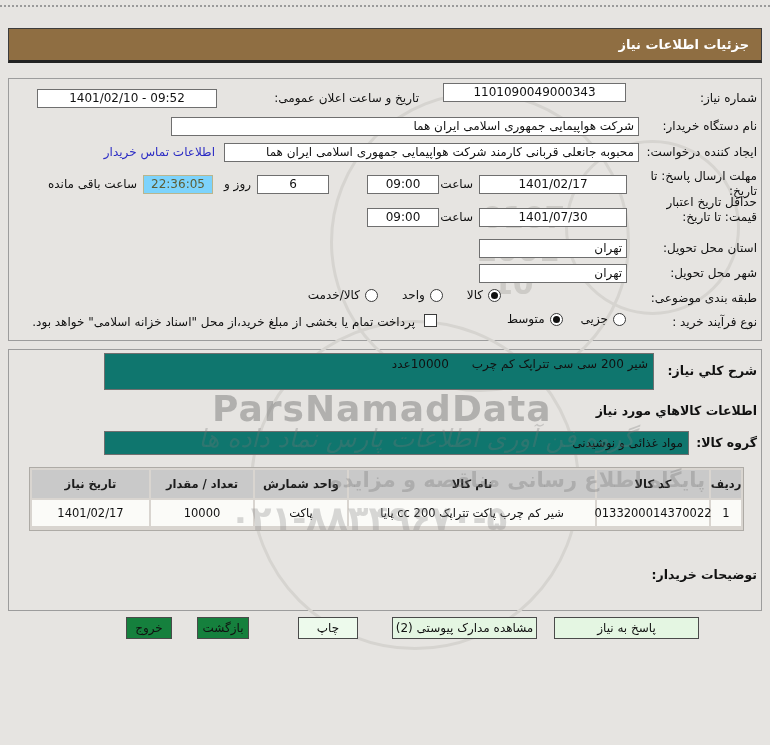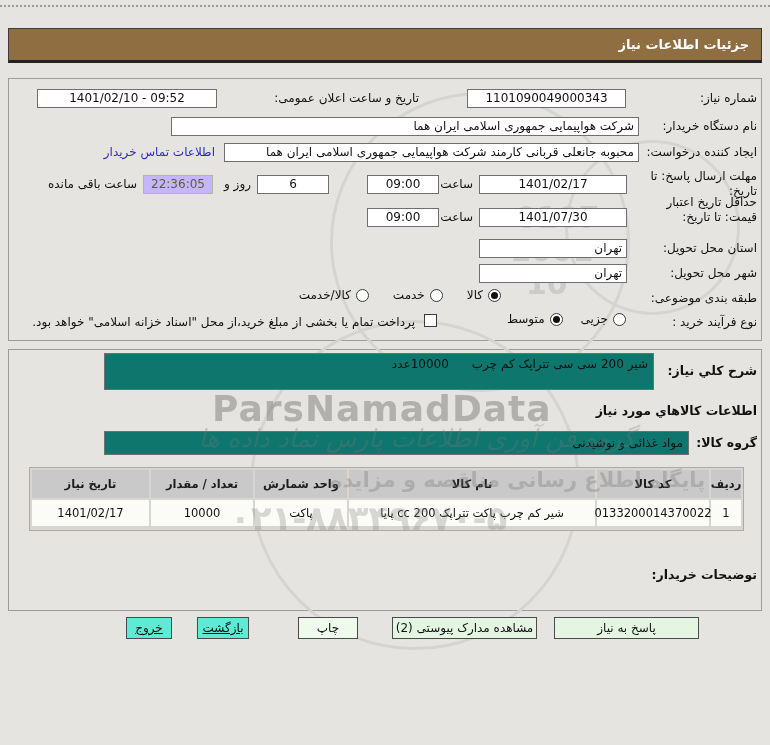"1101090049000343" div.inp { top: 10px -> 4px; width: 159px -> 183px }
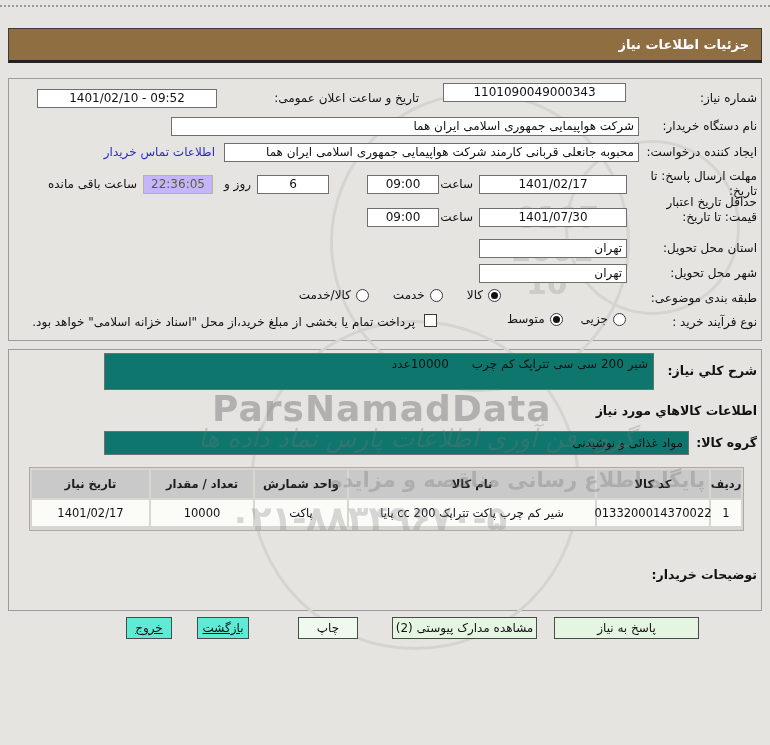"22:36:05" .hilite { background: #c4b5fd -> #7dd3fc }
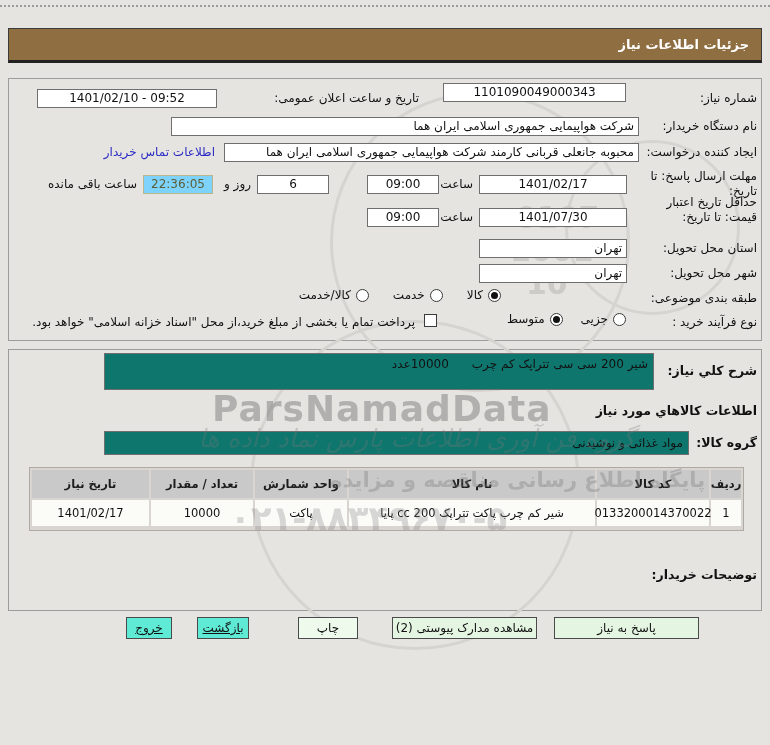"خدمت" span { text: خدمت -> واحد }
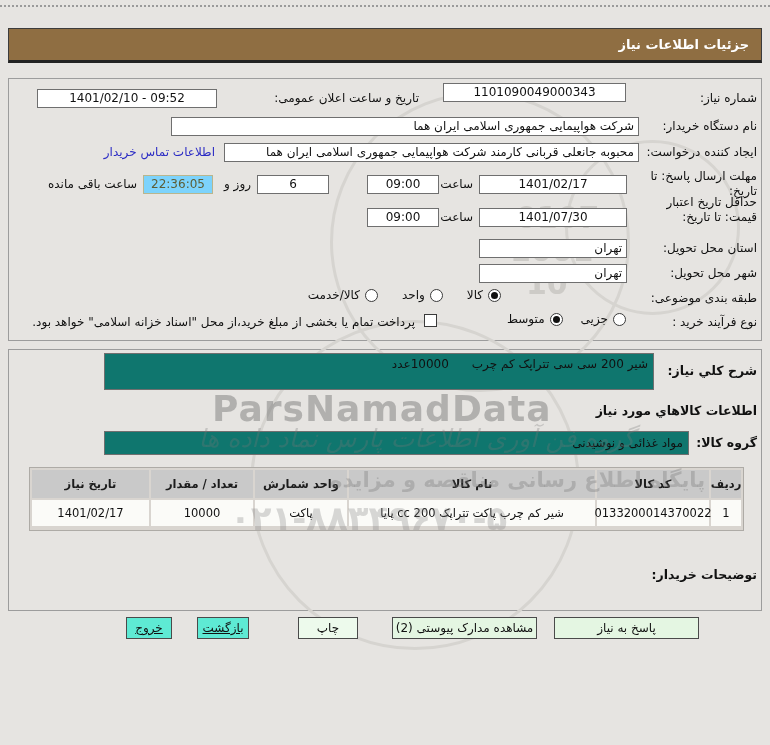"10" .wm-num { margin-left: 34px -> none }
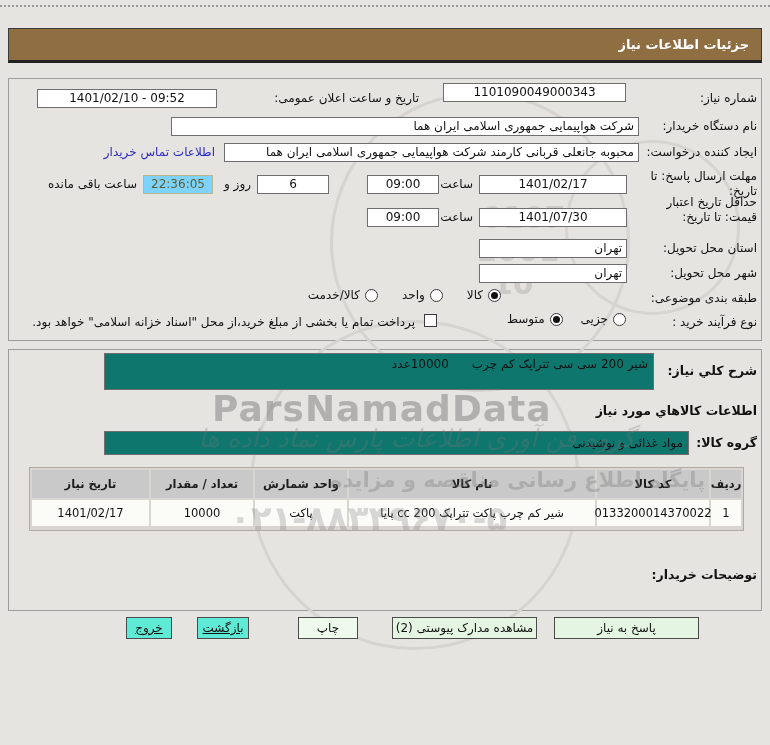"خروج" .btn-pink { background: #5eead4 -> #15803d; text-decoration: underline -> none }
